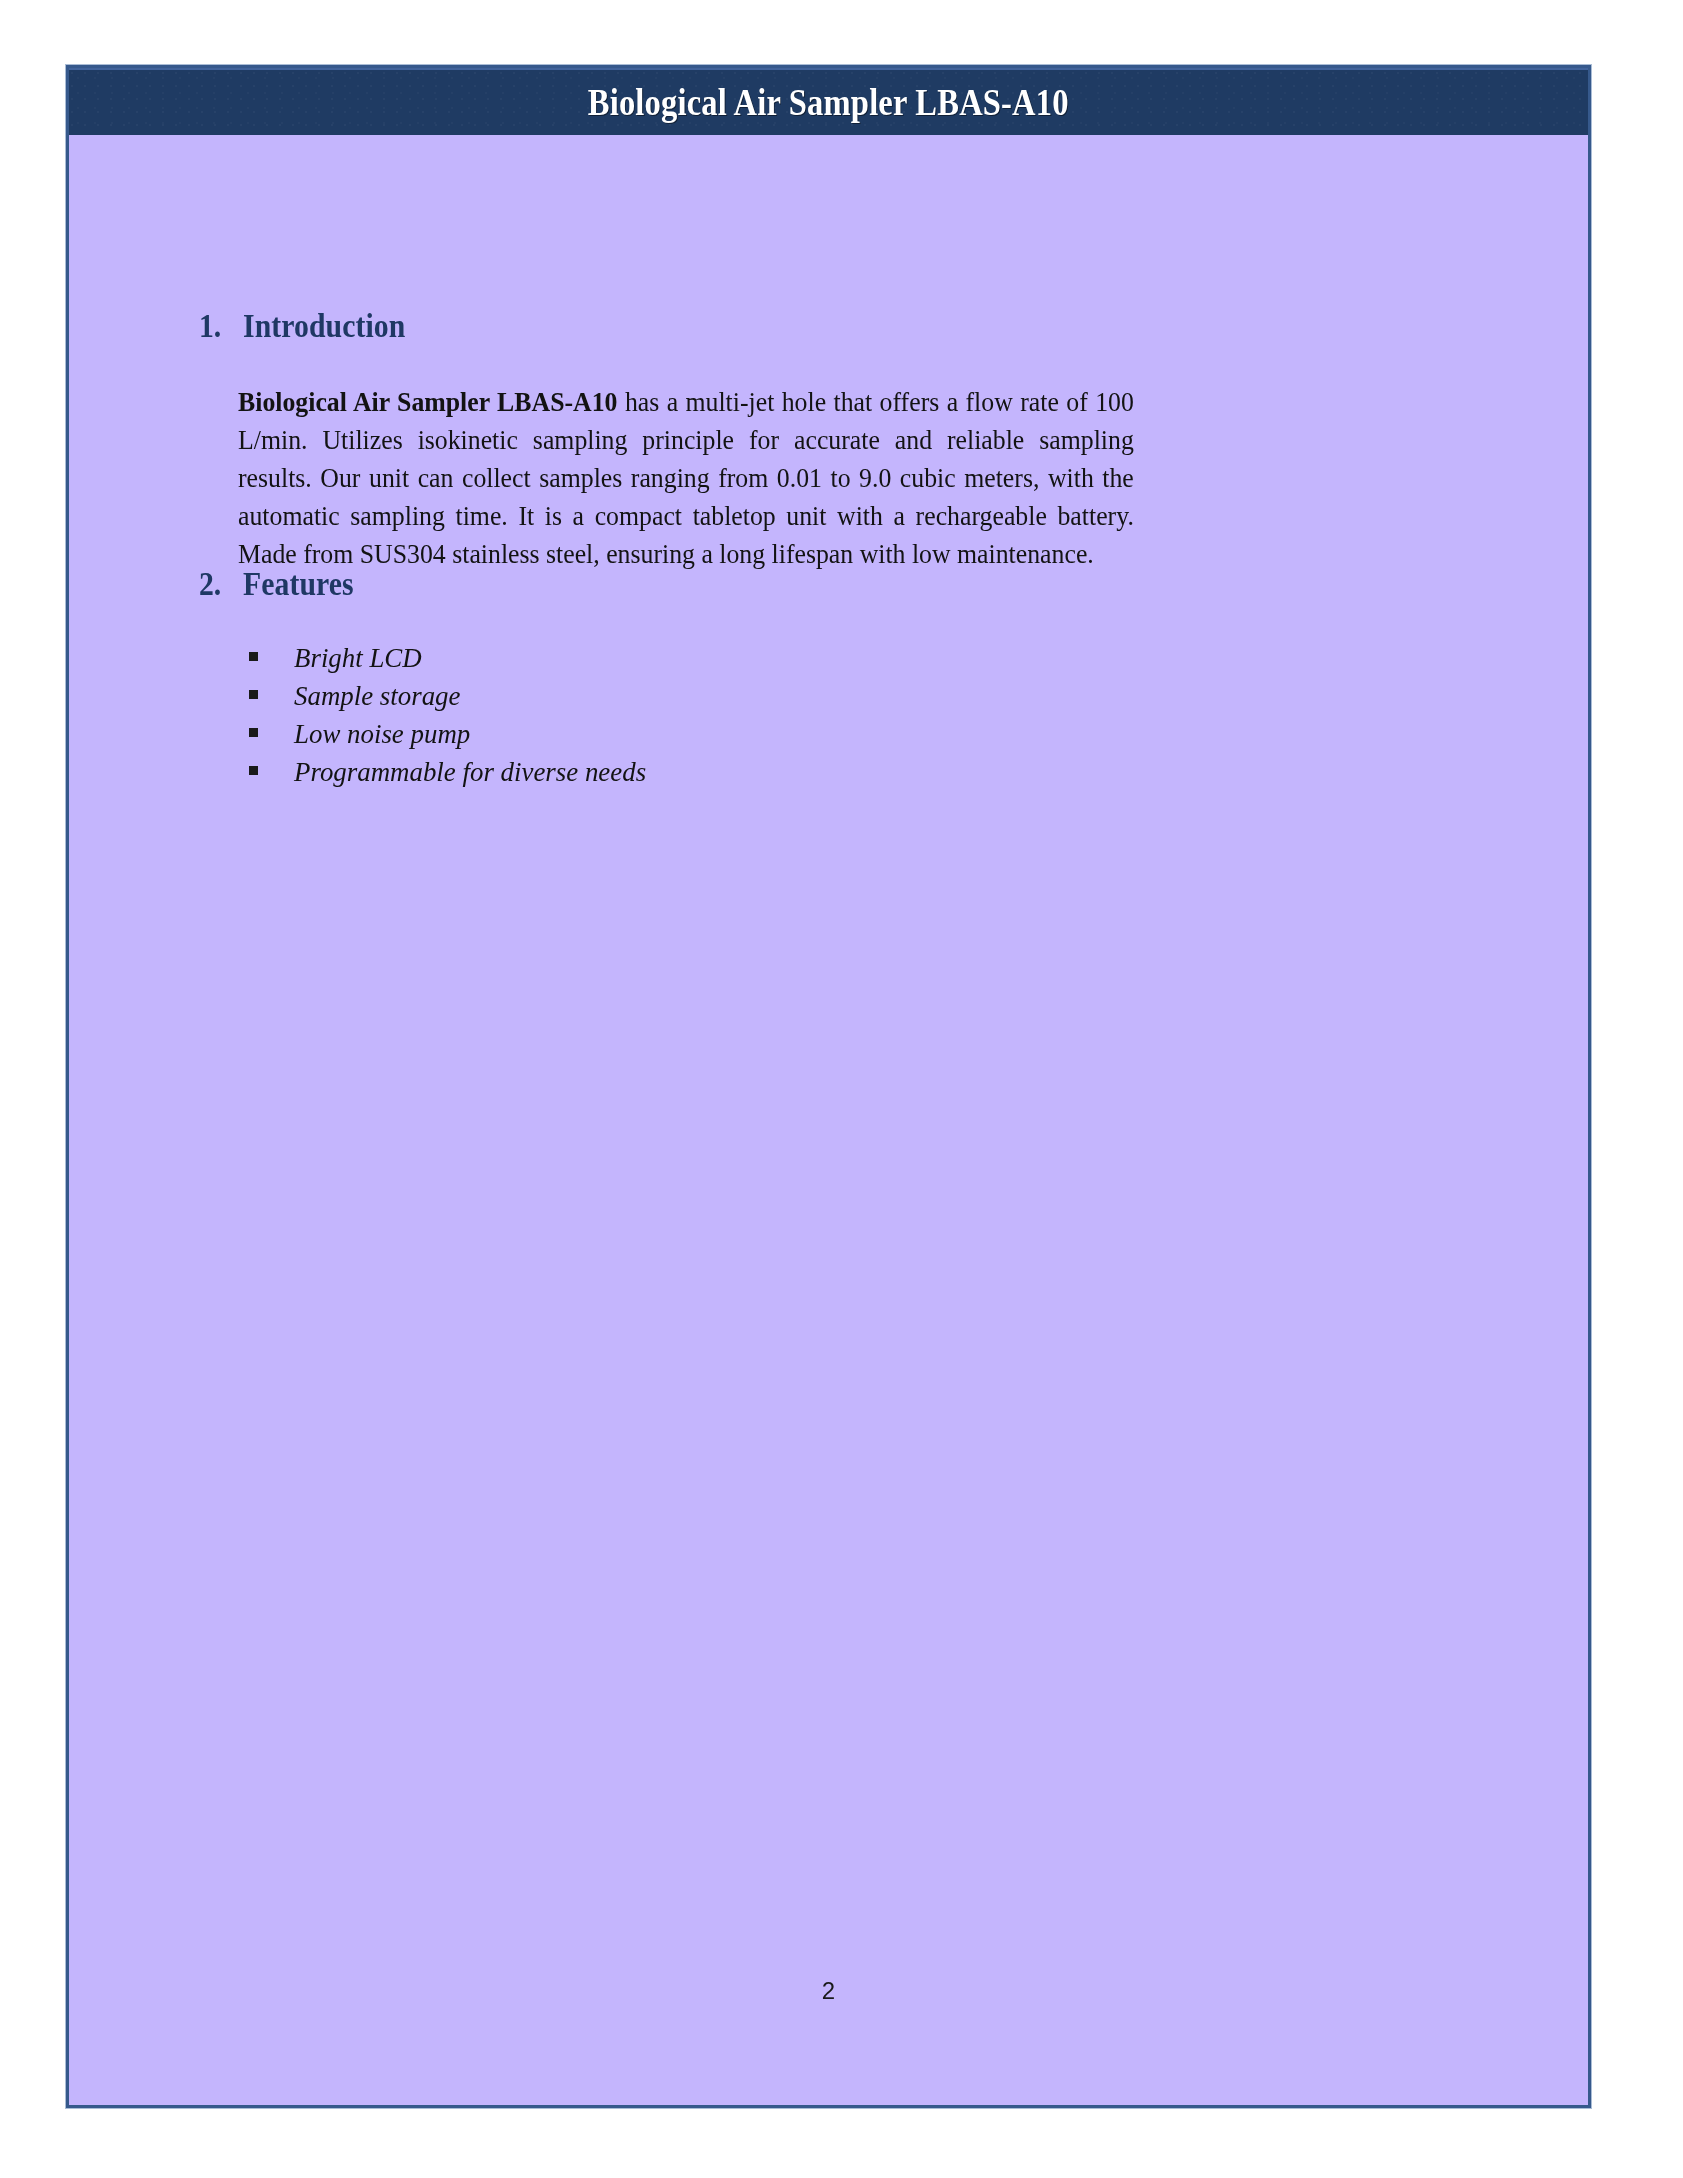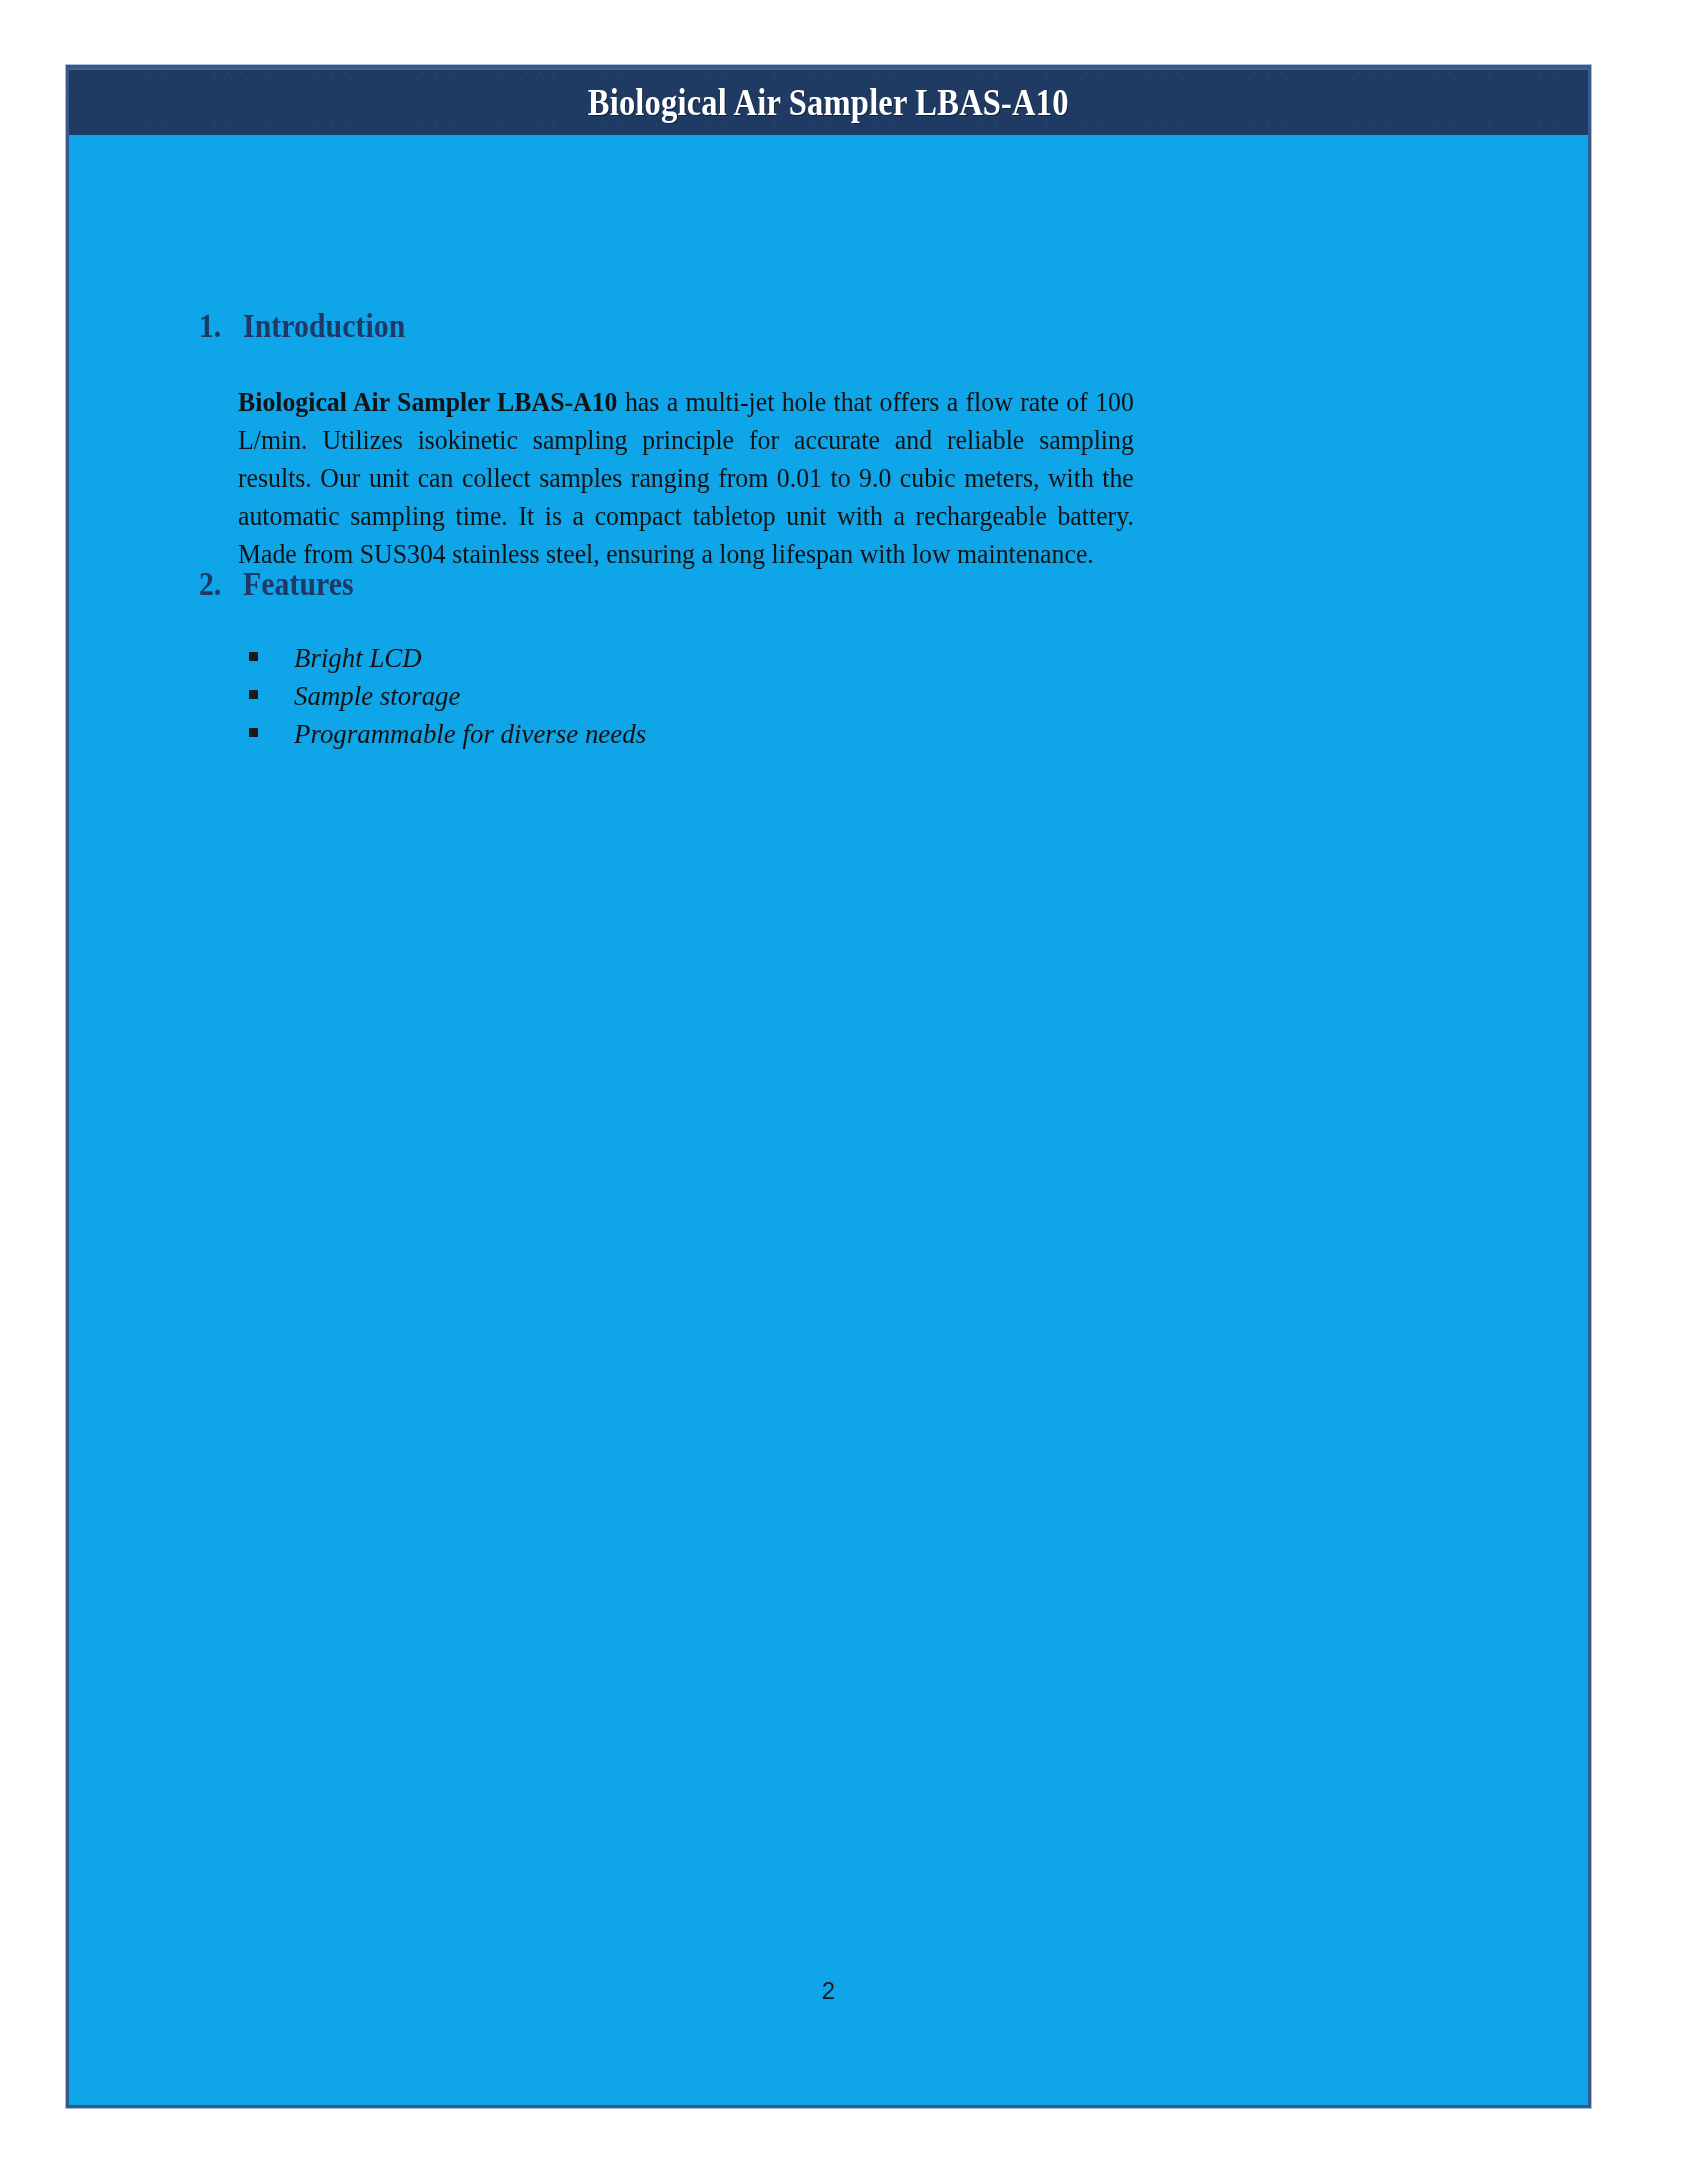"Biological Air Sampler LBAS-A10" .page-frame { background: #0ea5e9 -> #c4b5fd }
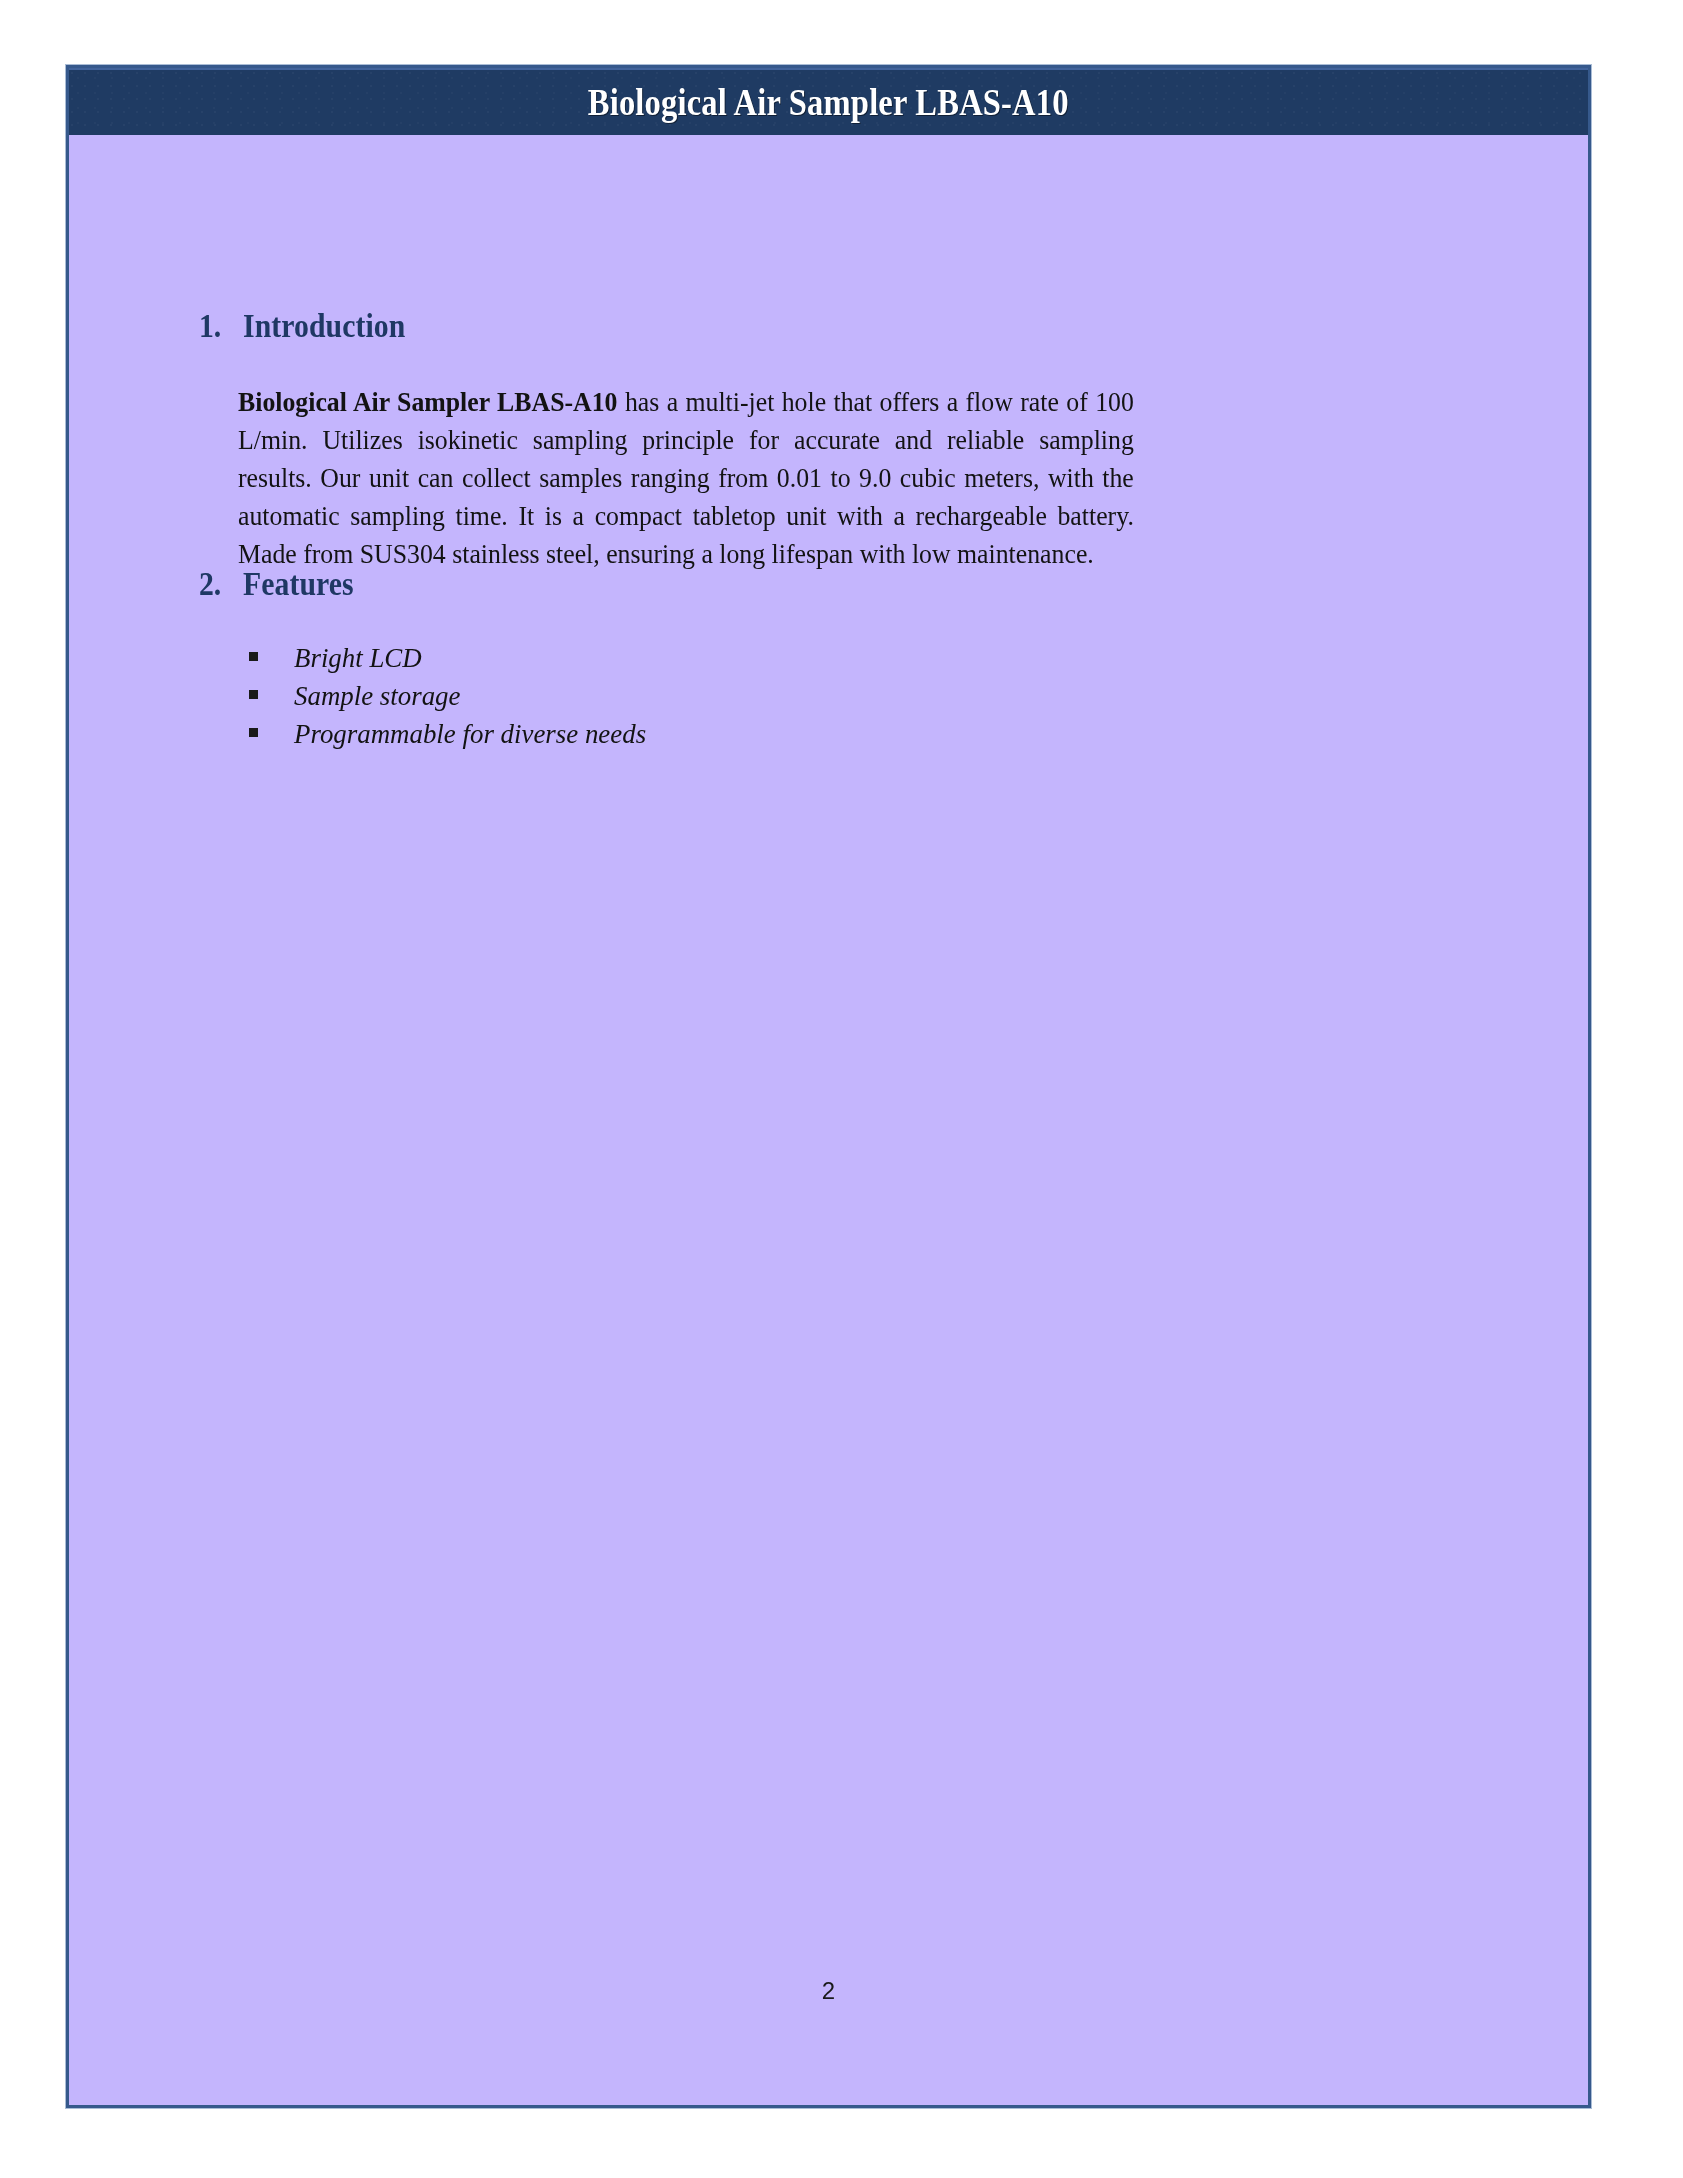"Low noise pump" li { html: none -> <li> <span></span> <span>Low noise pump</span> </li> }
